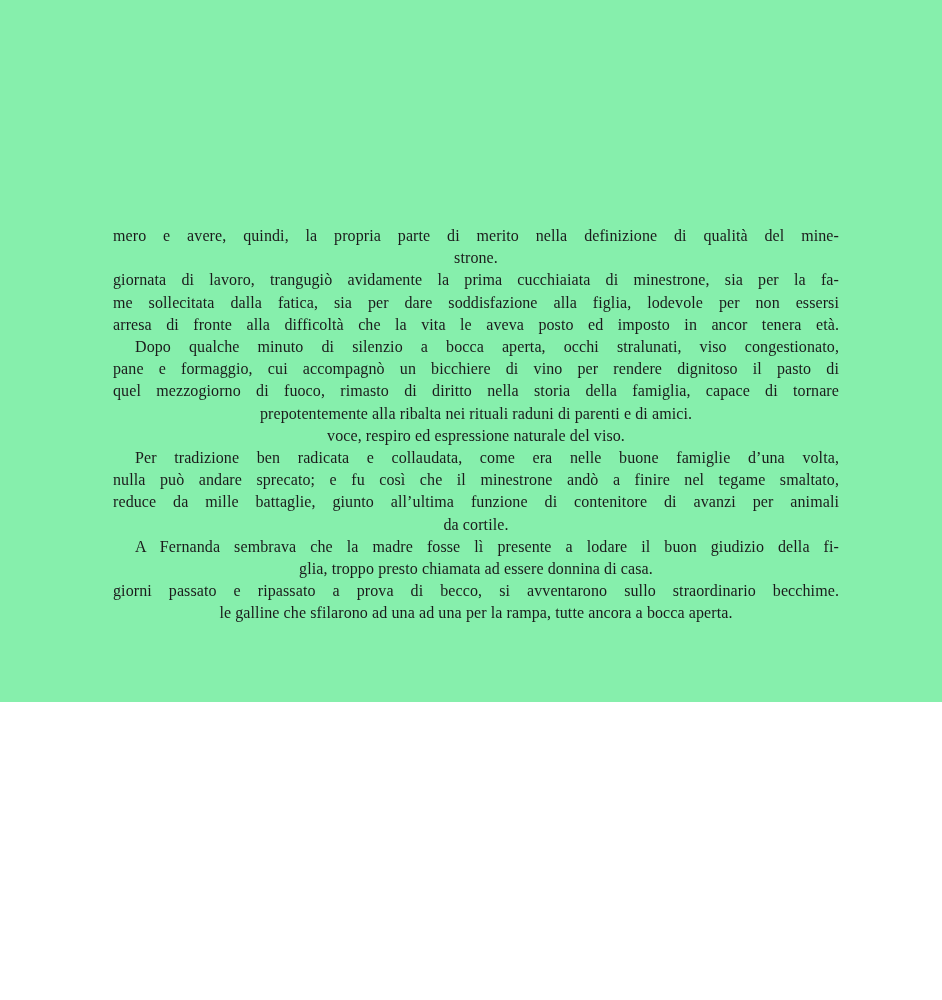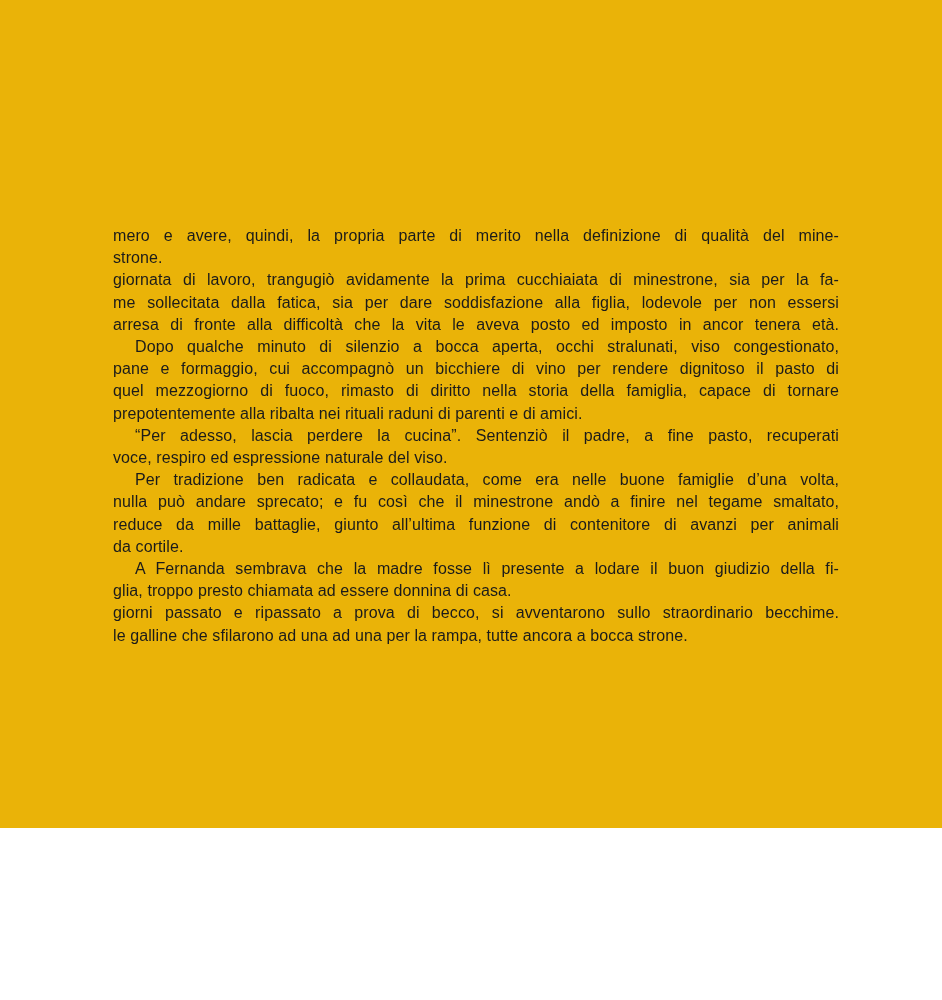"mero e avere, quindi, la" .book-page { background: #eab308 -> #86efac; font-family: Liberation Sans, sans-serif -> Liberation Serif, serif; height: 828px -> 702px }
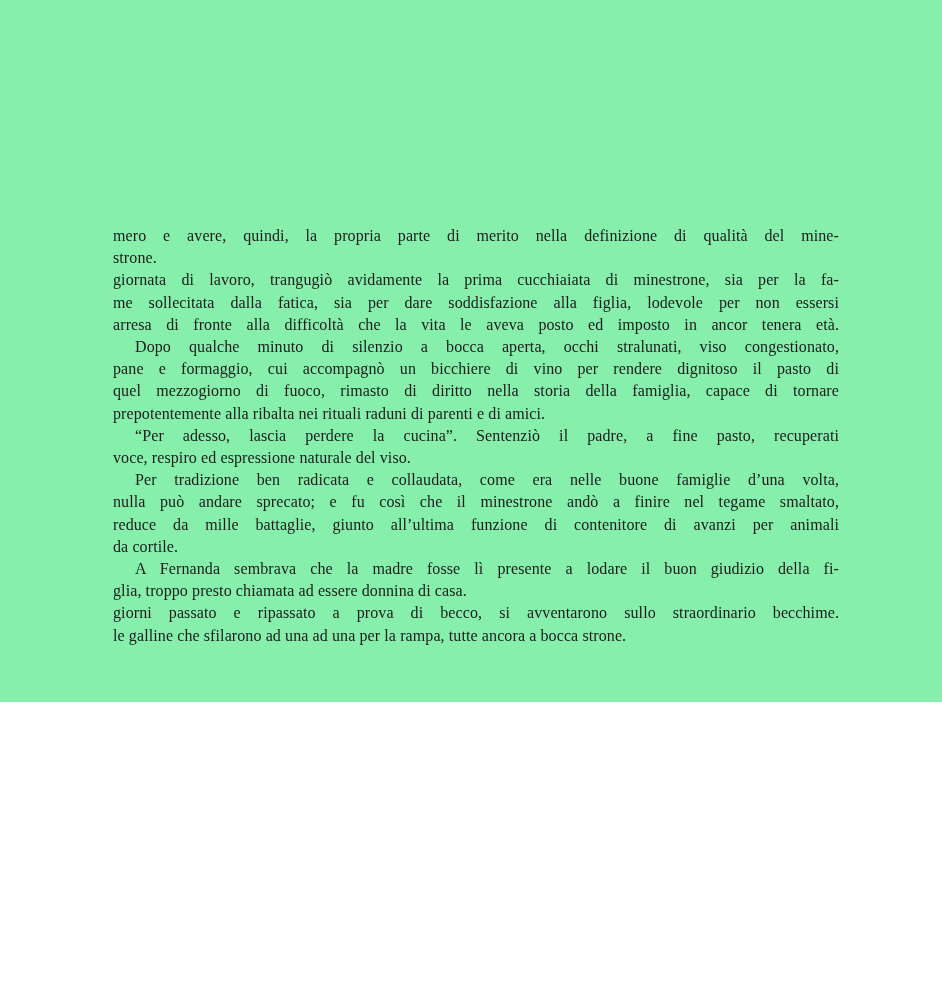"strone." .ln { text-align: left -> center }
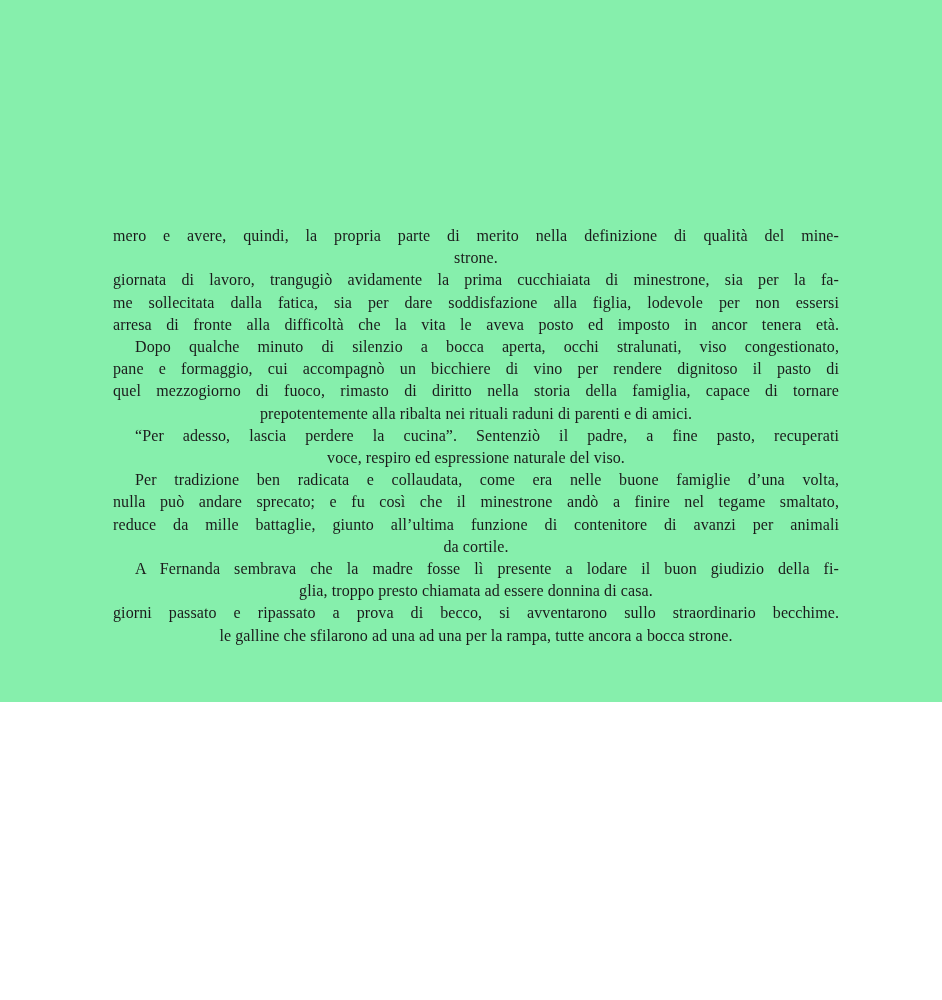"“Per adesso, lascia perdere la" div.ln { html: <div>“Per adesso, lascia perdere la cucina”. Sentenziò il padre, a fine pasto, recuperati</div> -> none }
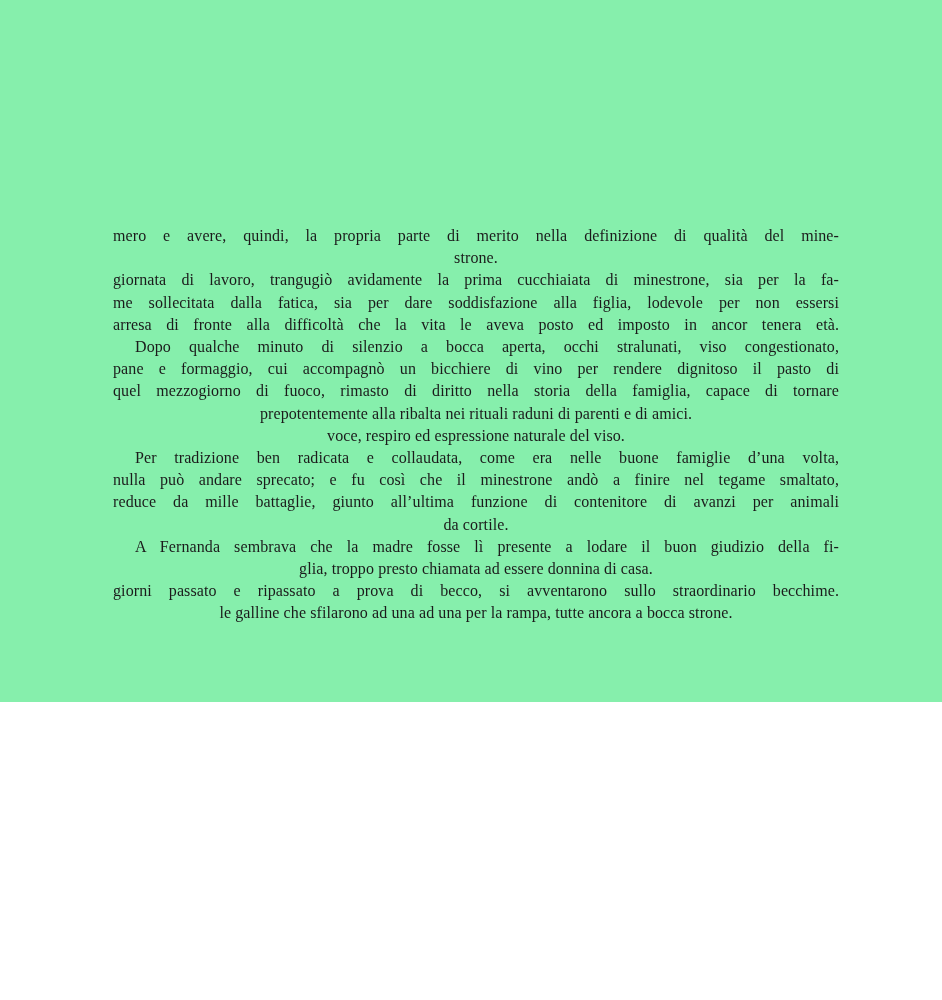"le galline che sfilarono ad" div.ln { text: strone -> aperta }
